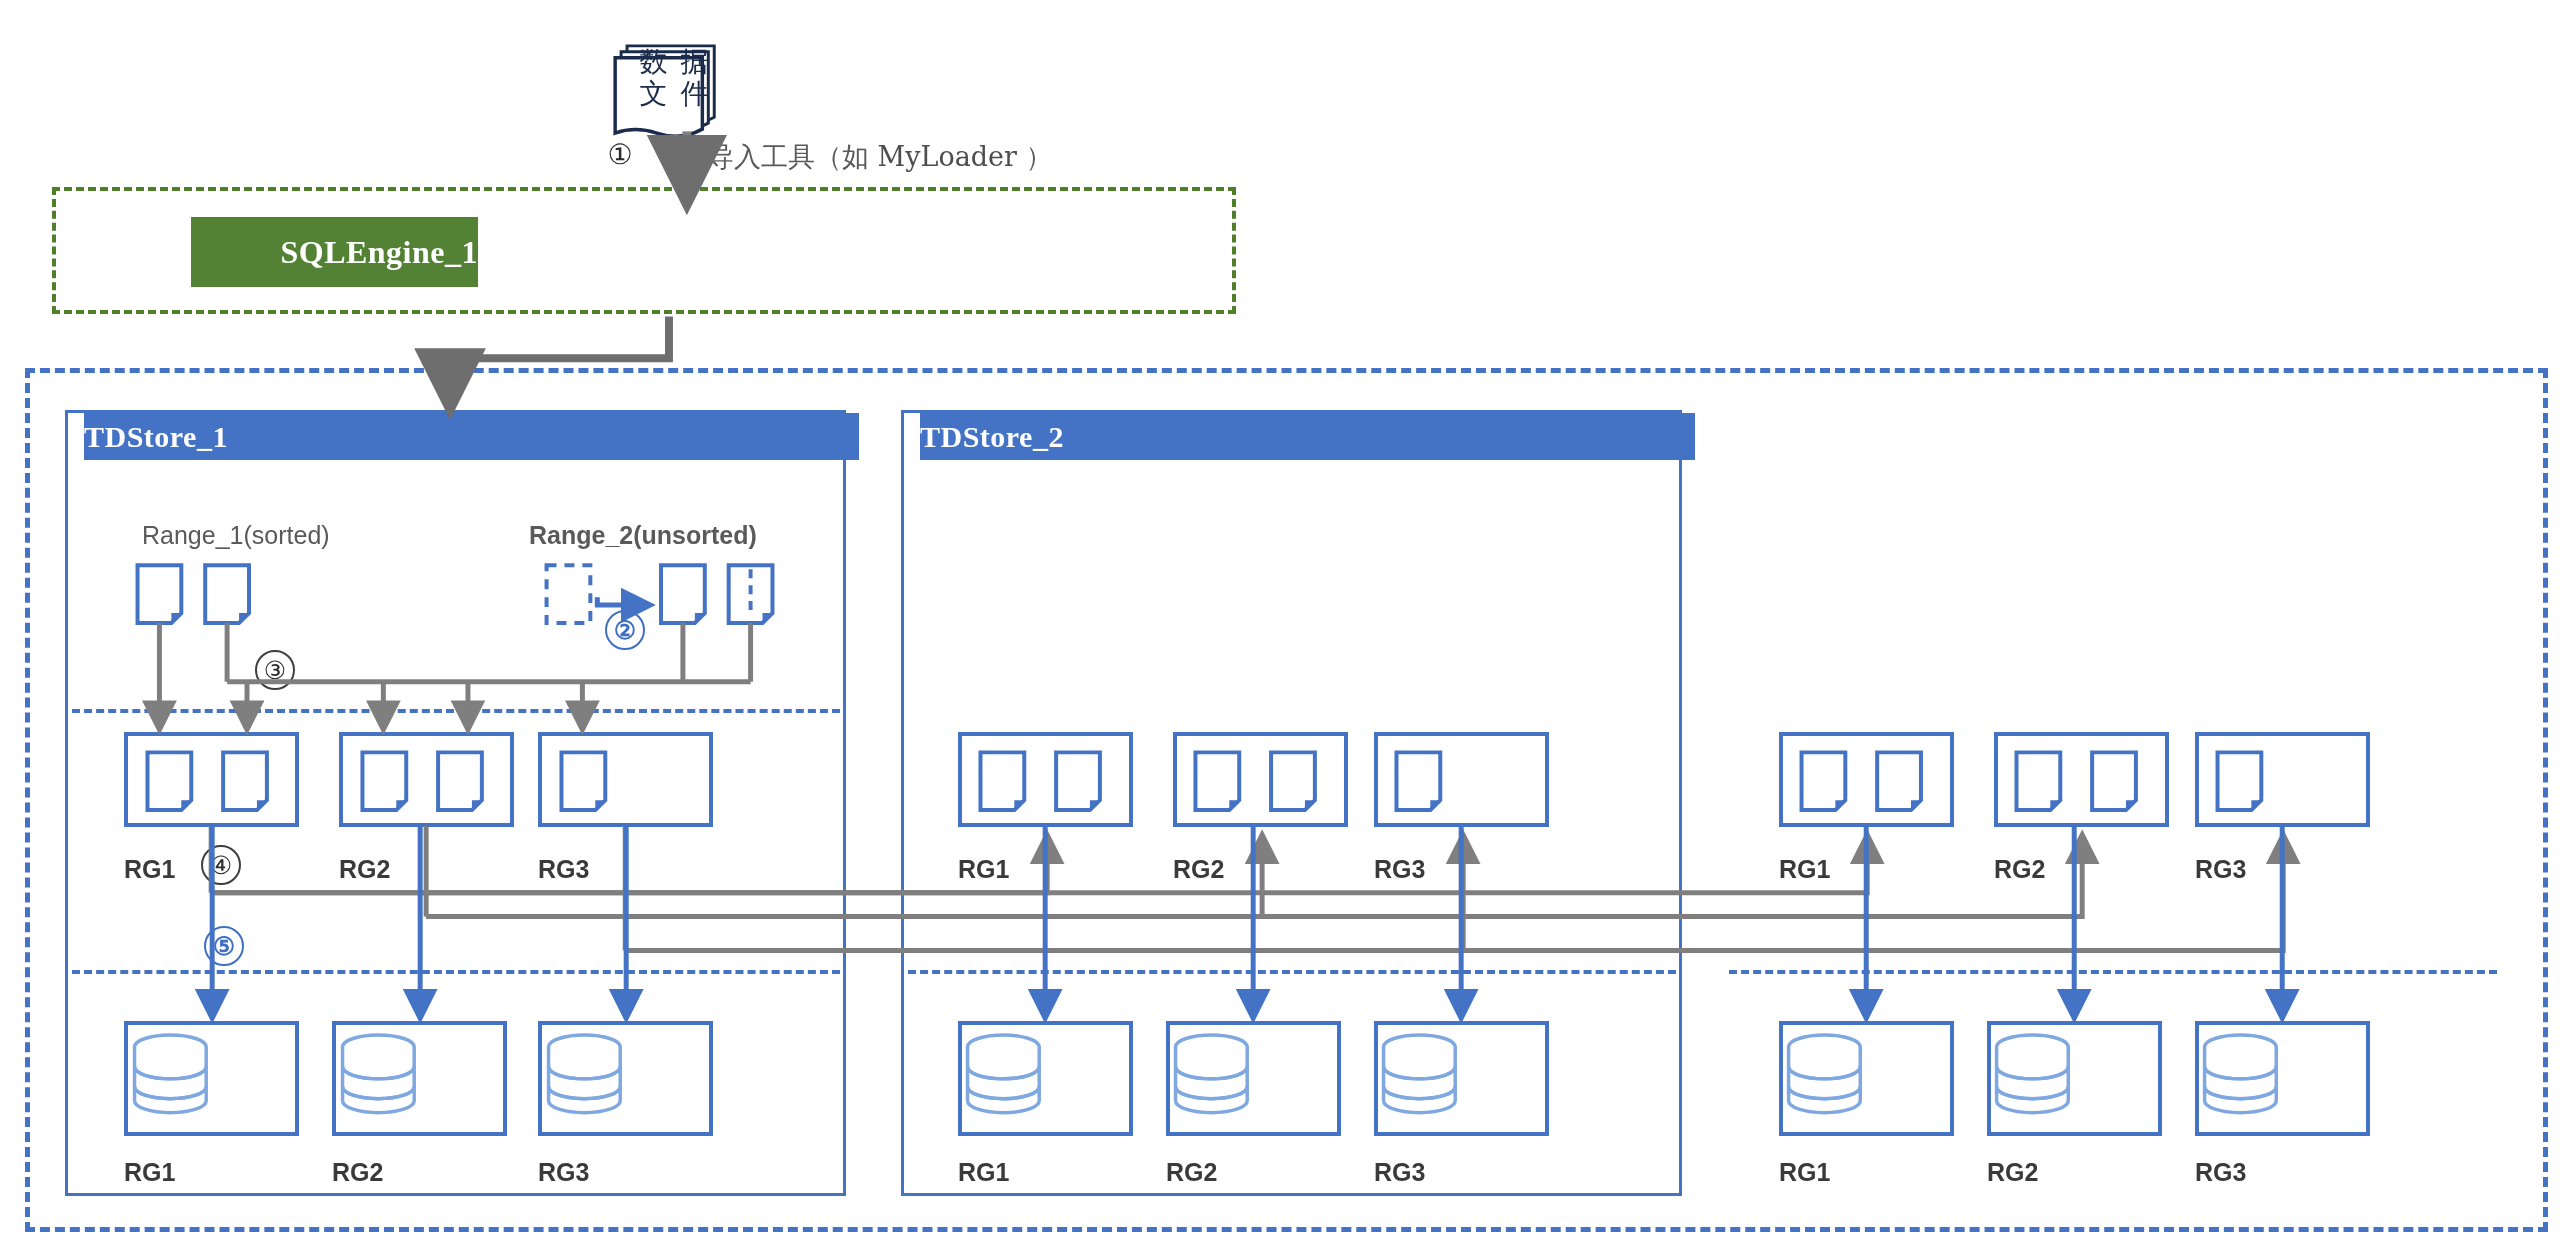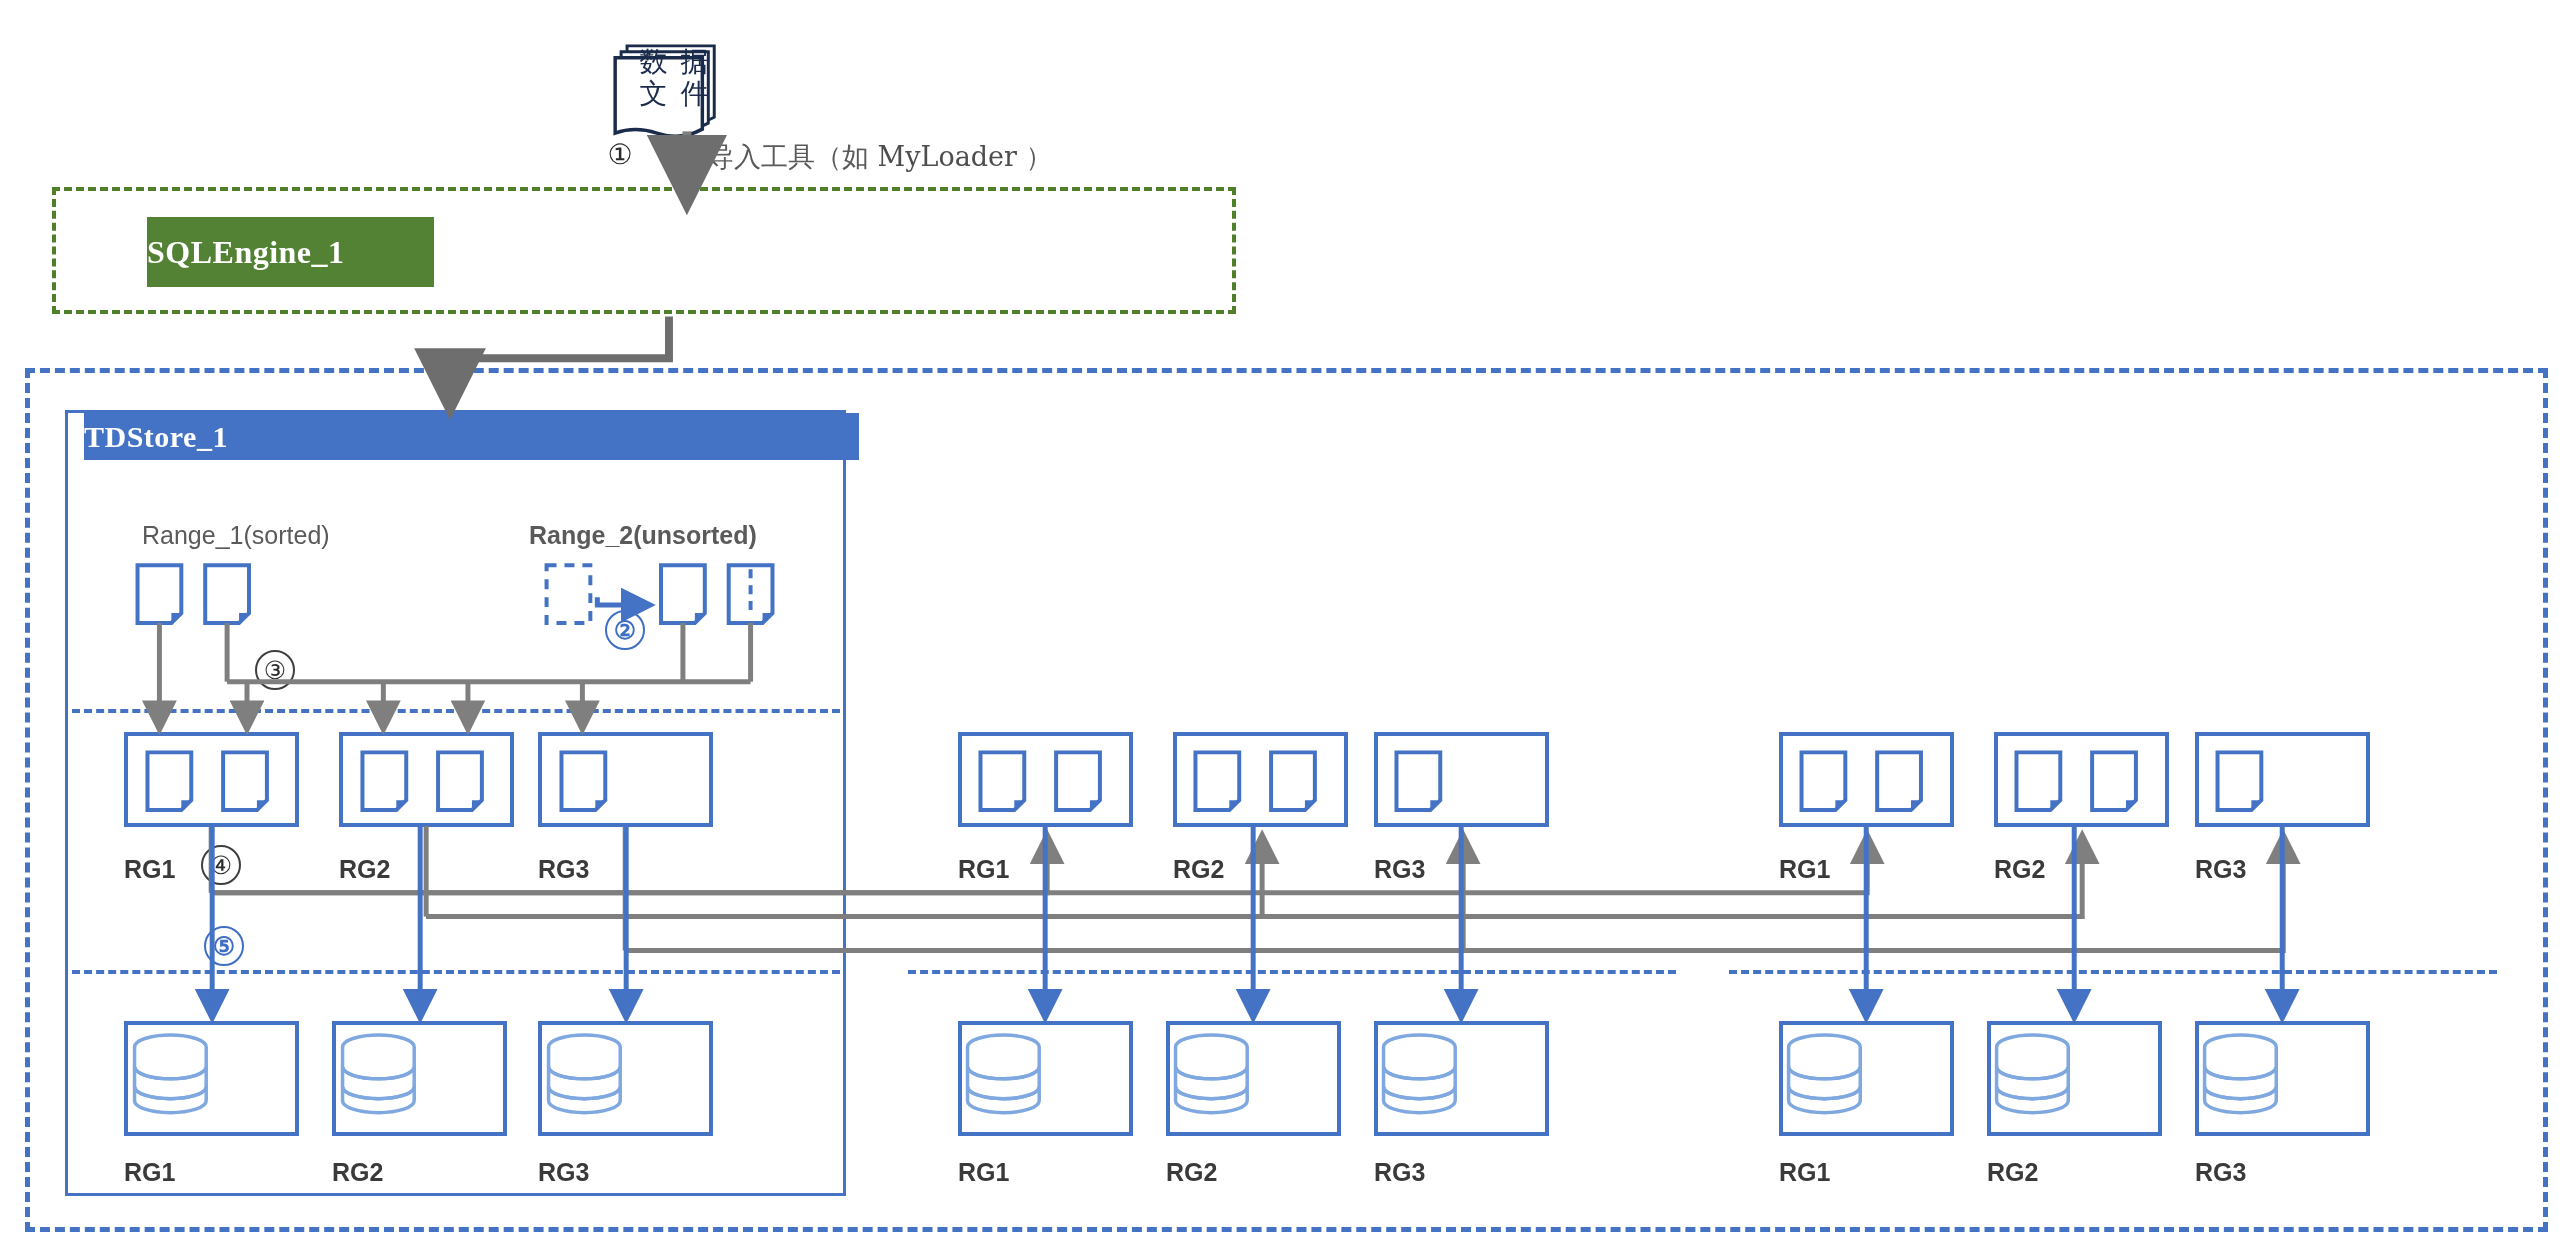"SQLEngine_1" .eng { justify-content: flex-start -> flex-end; margin-left: none -> 44px }
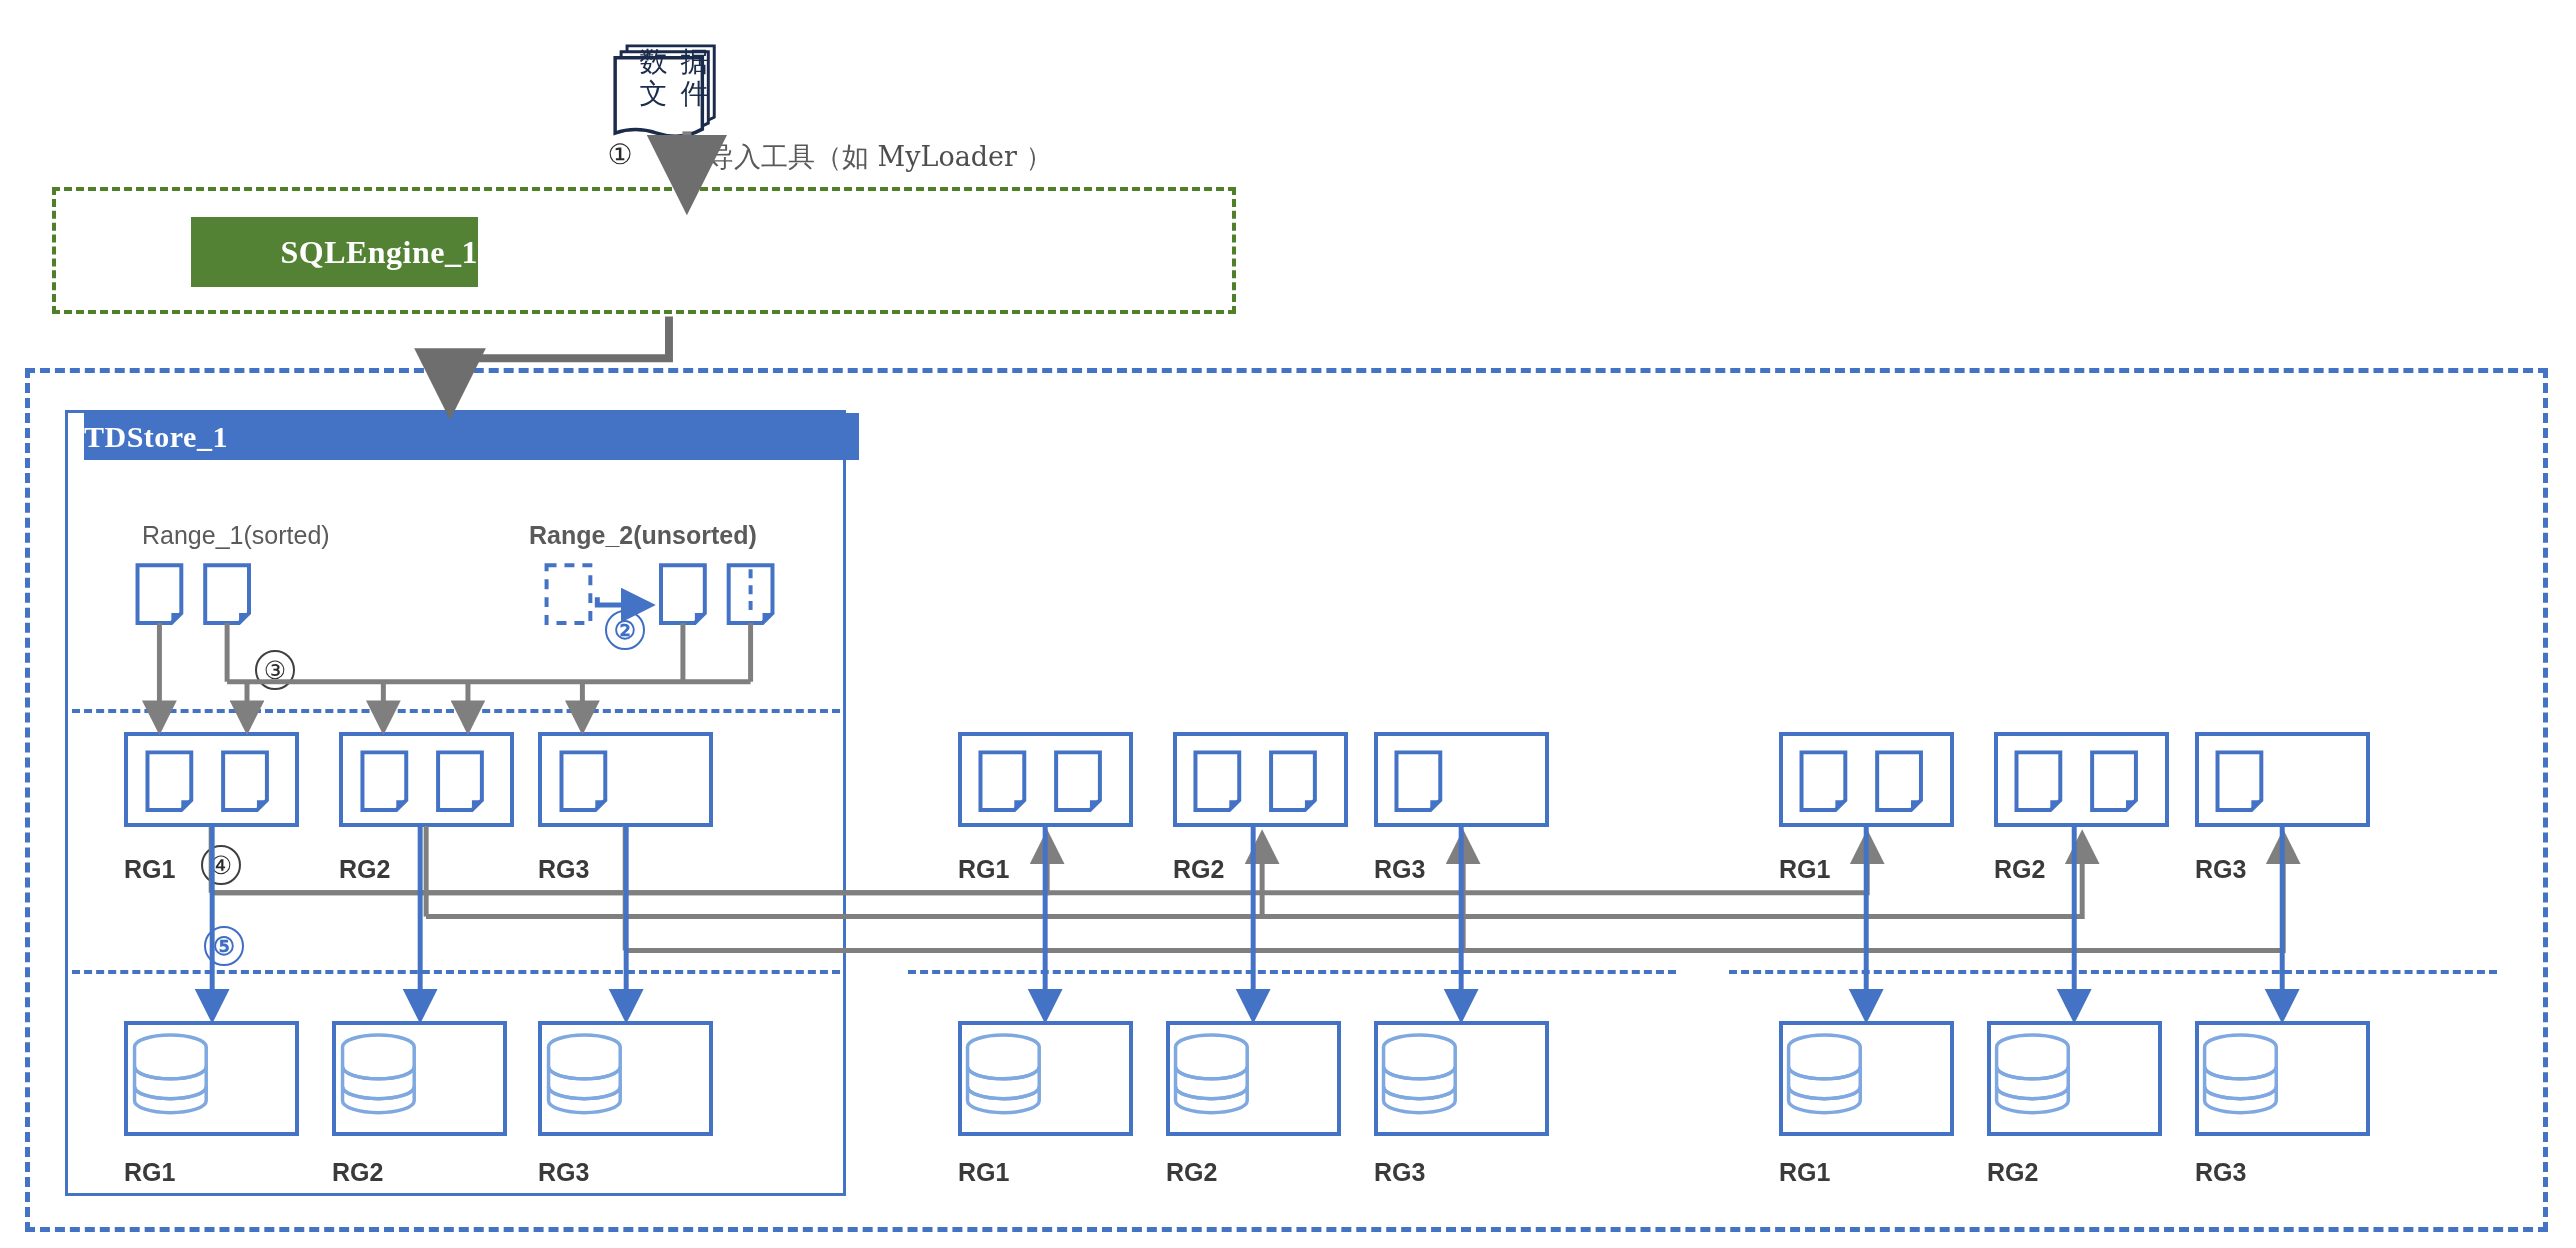"TDStore_2" div.panel { html: none -> <div> <div> <span>TDStore_2</span> </div> </div> }
